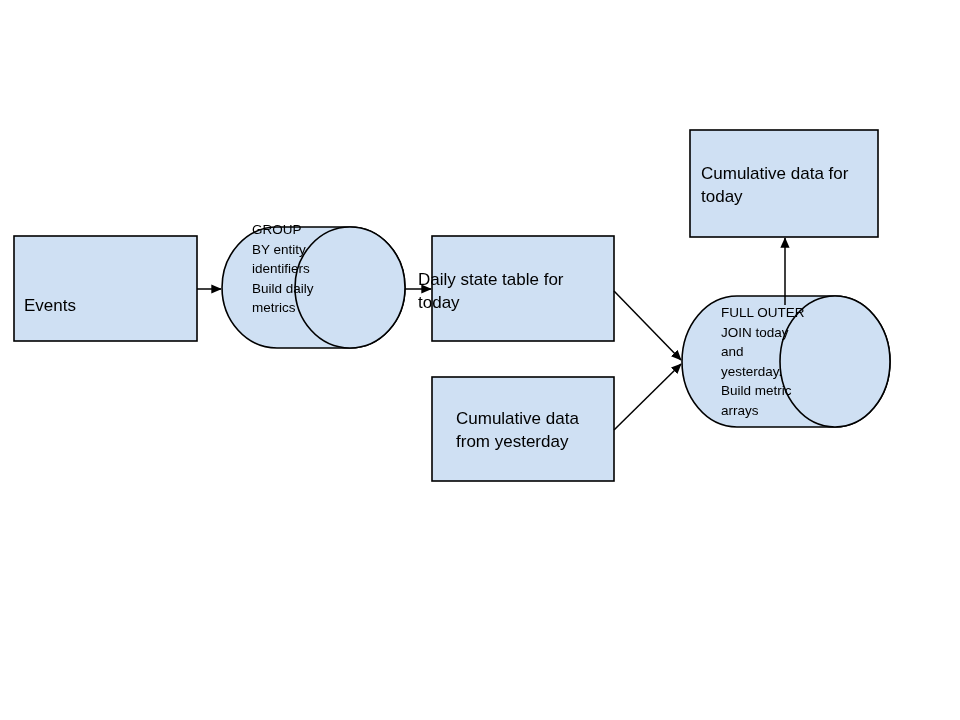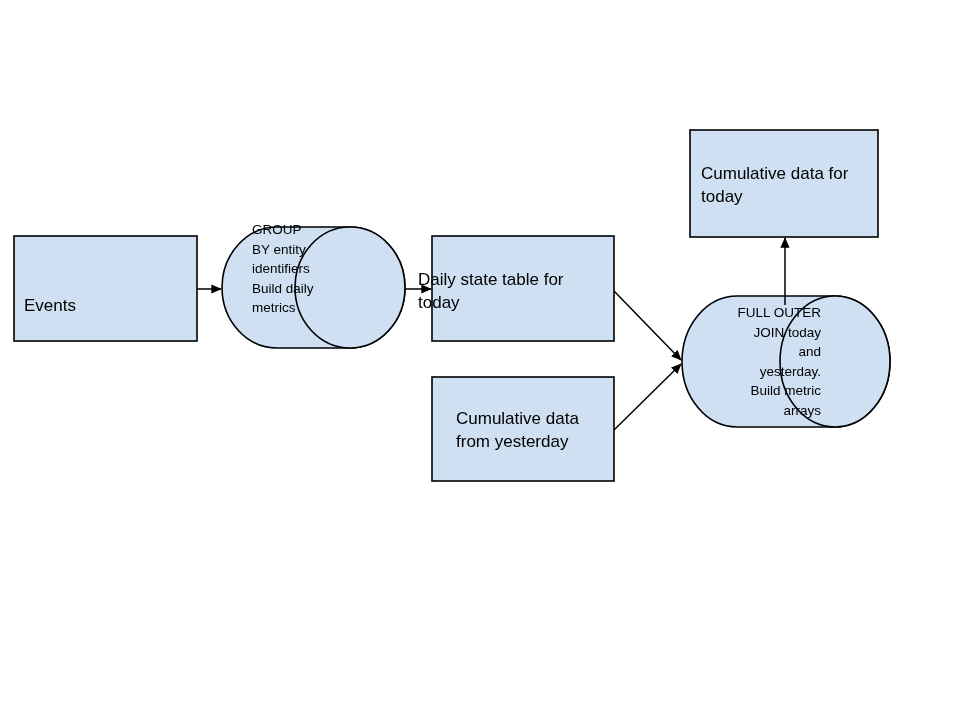"FULL OUTER" div.node-label { text-align: right -> none }
